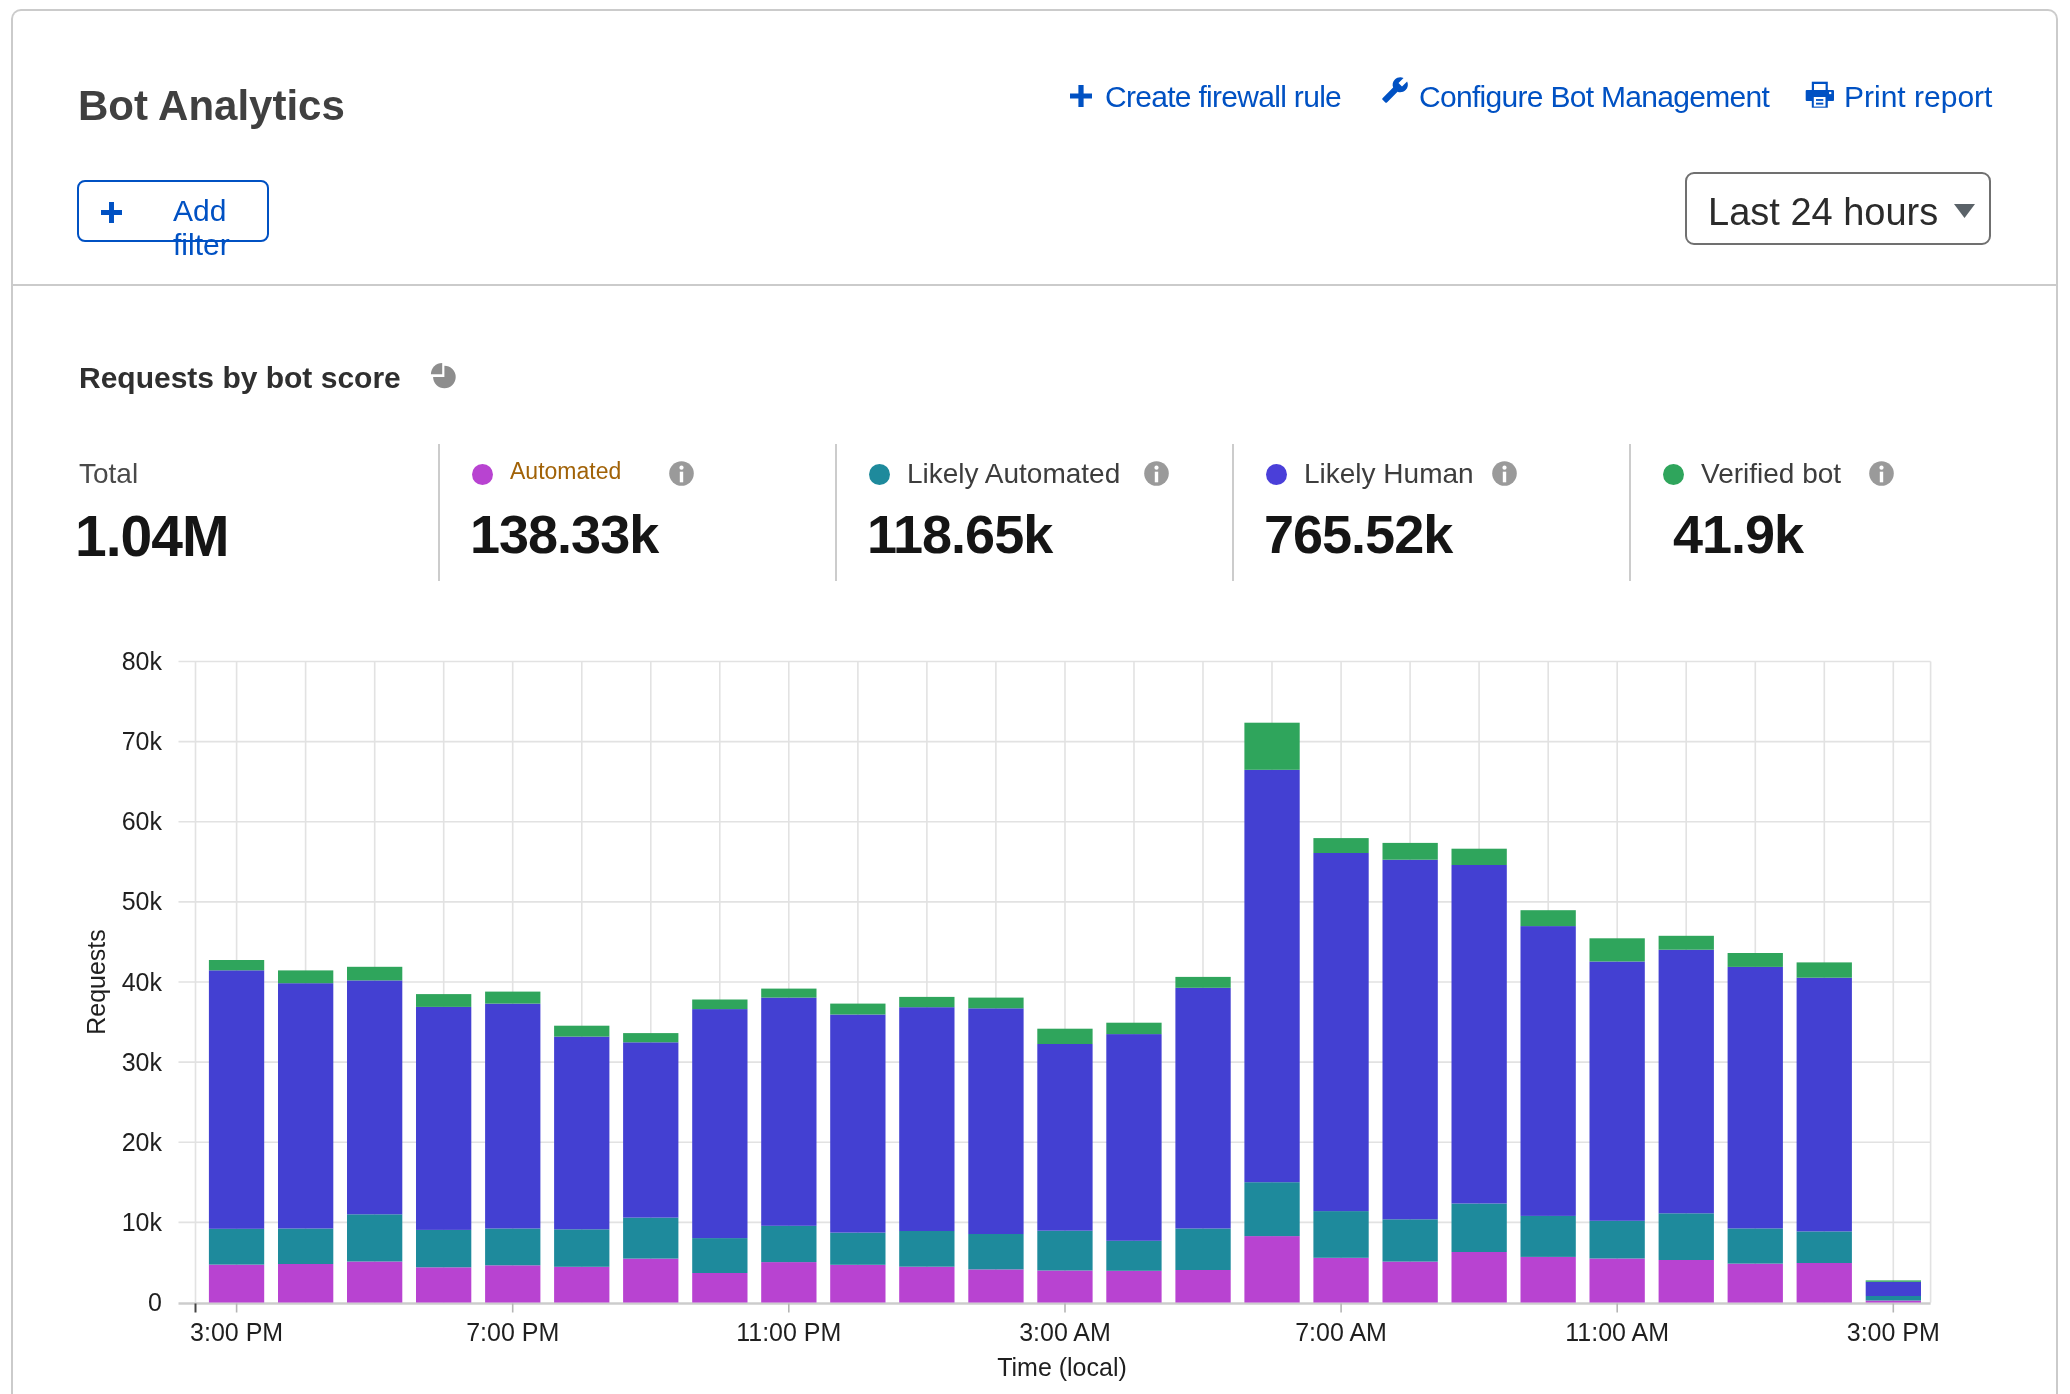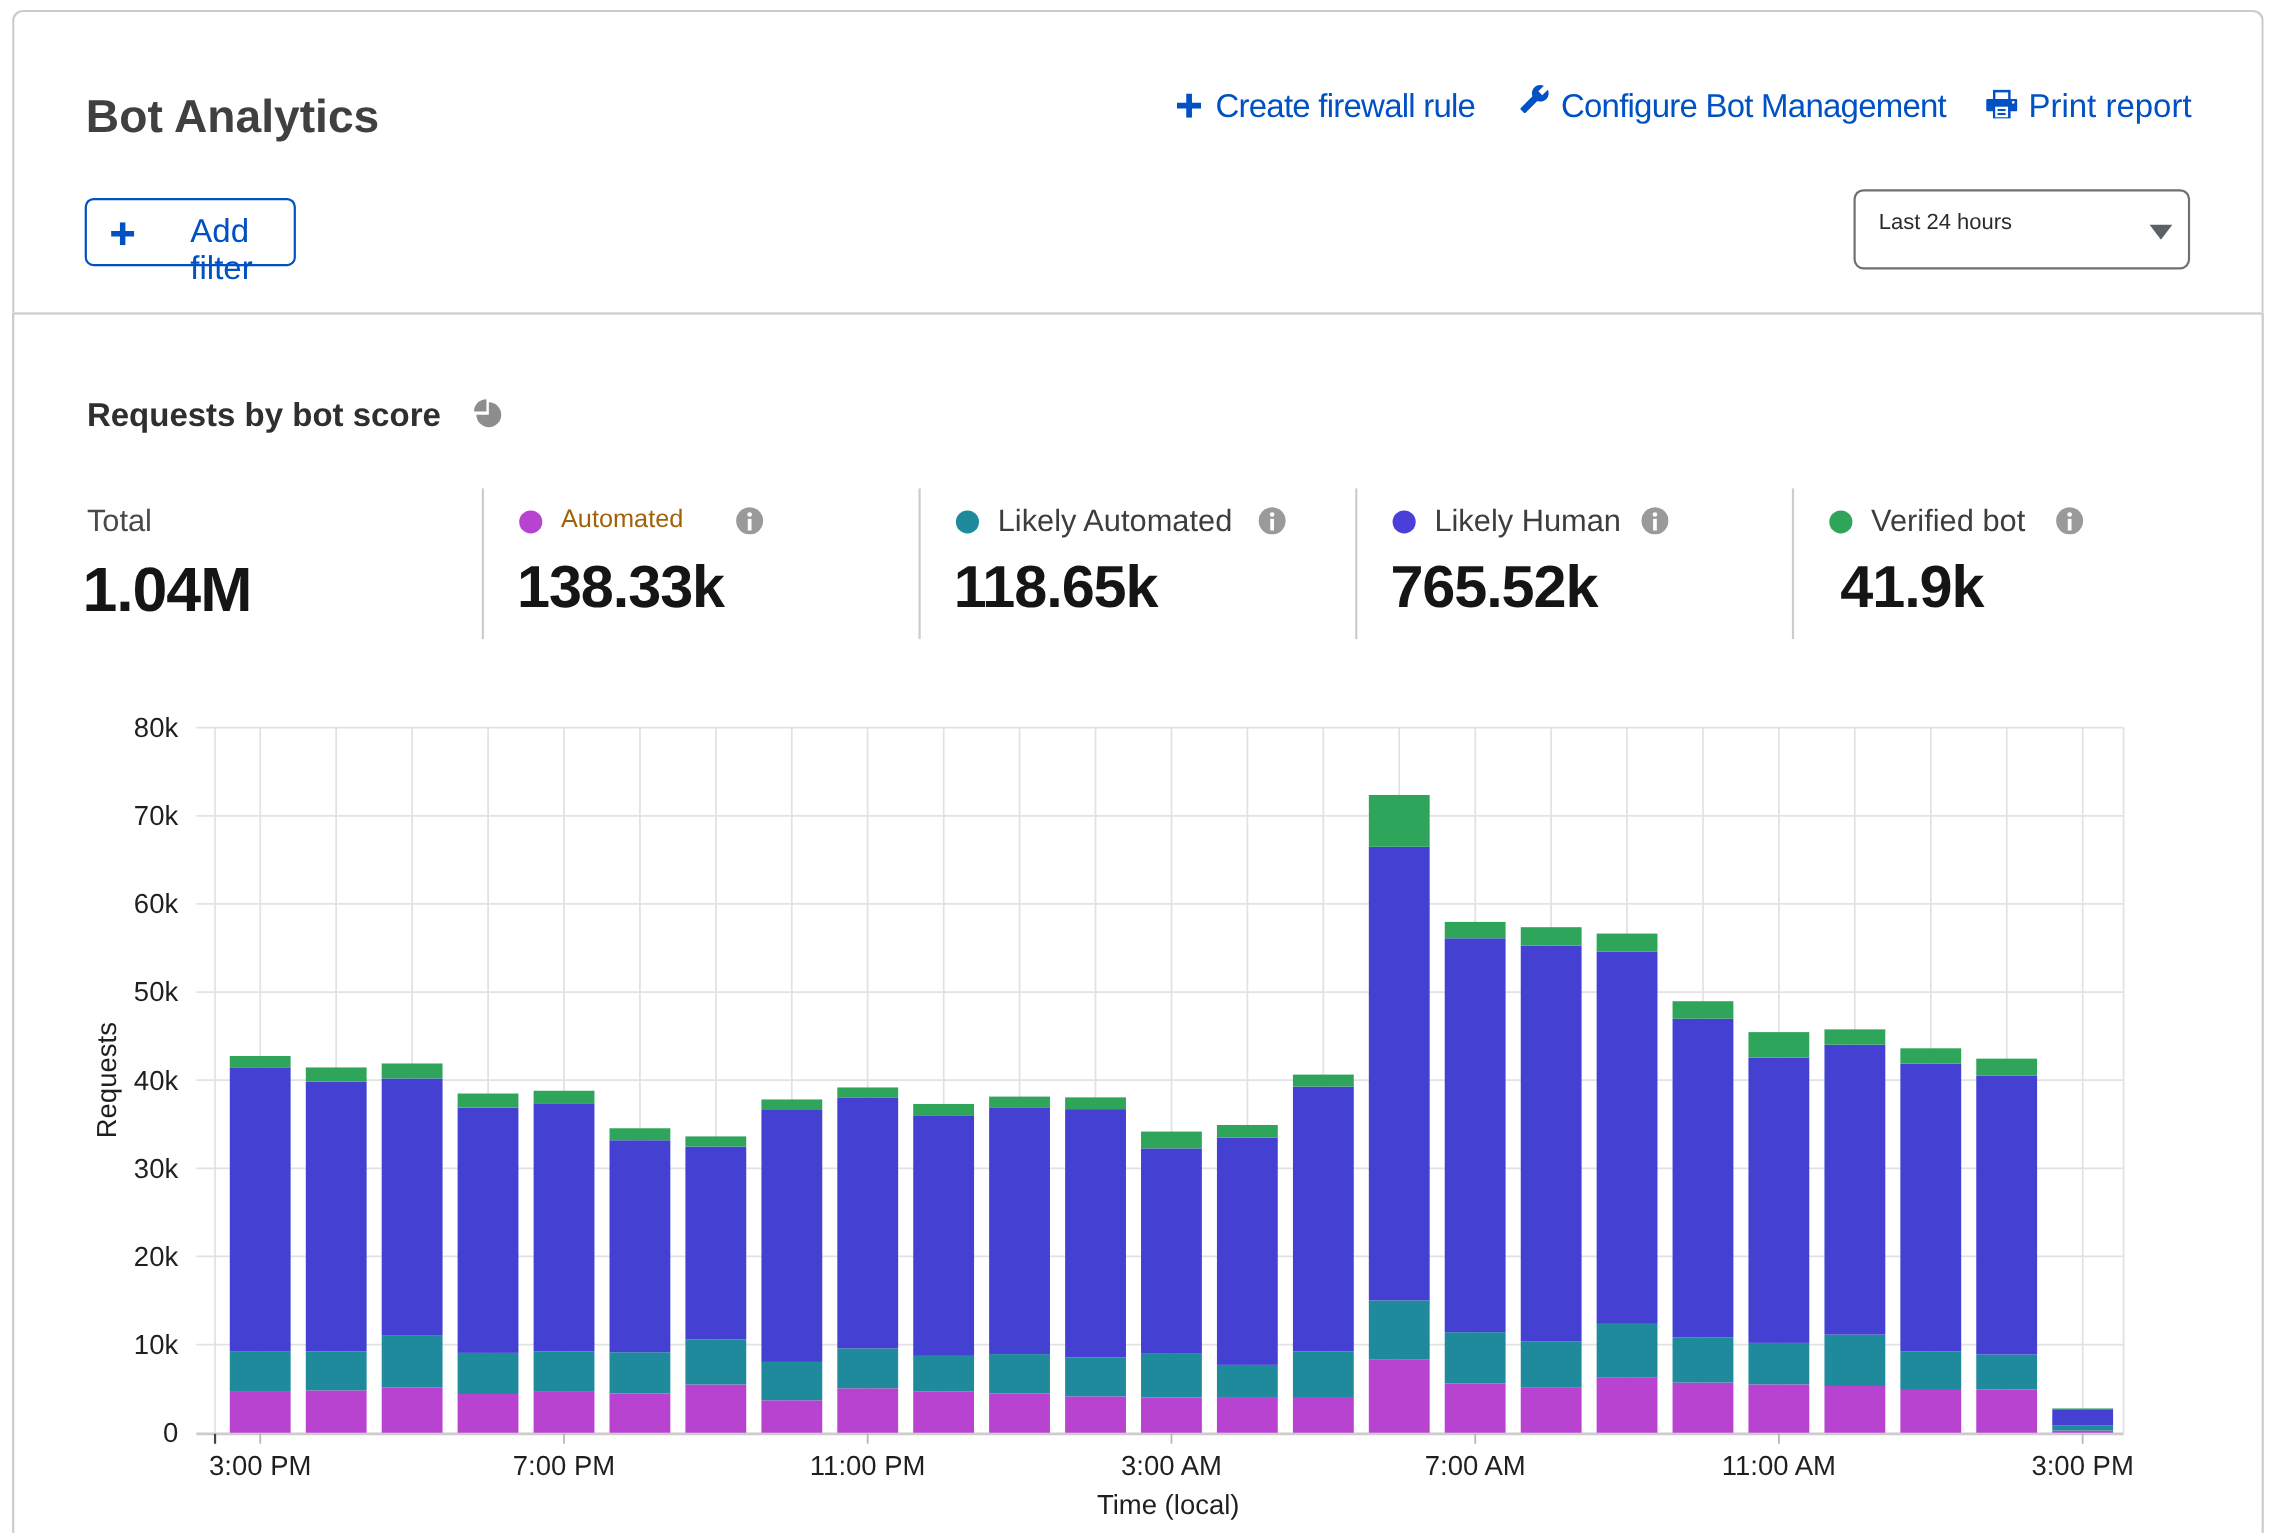"Last 24 hours" span { font-size: 20px -> 38px }
